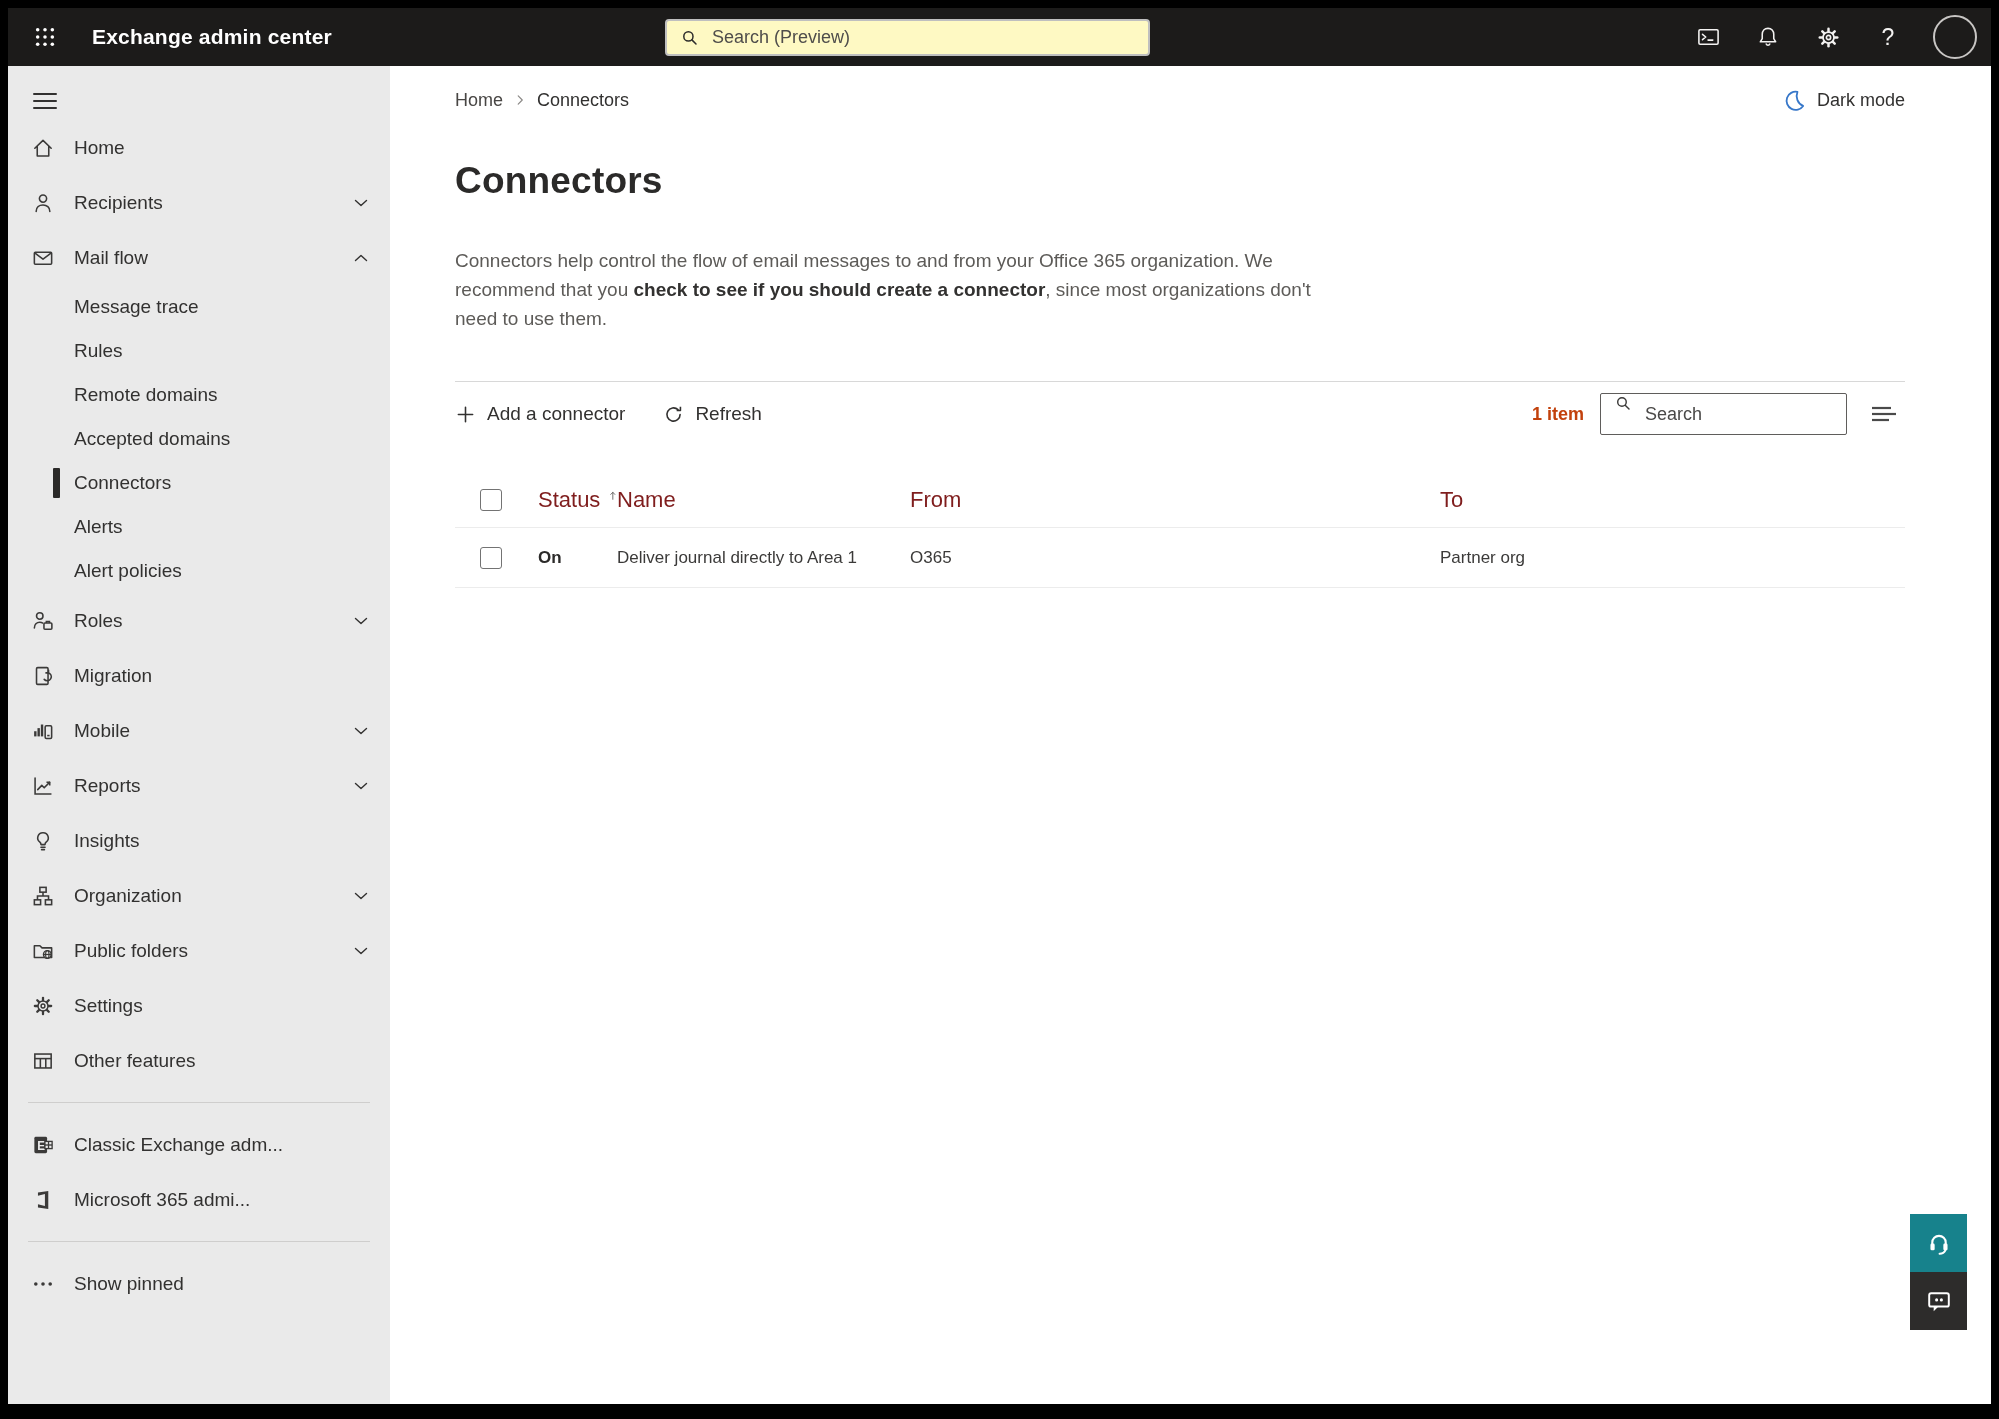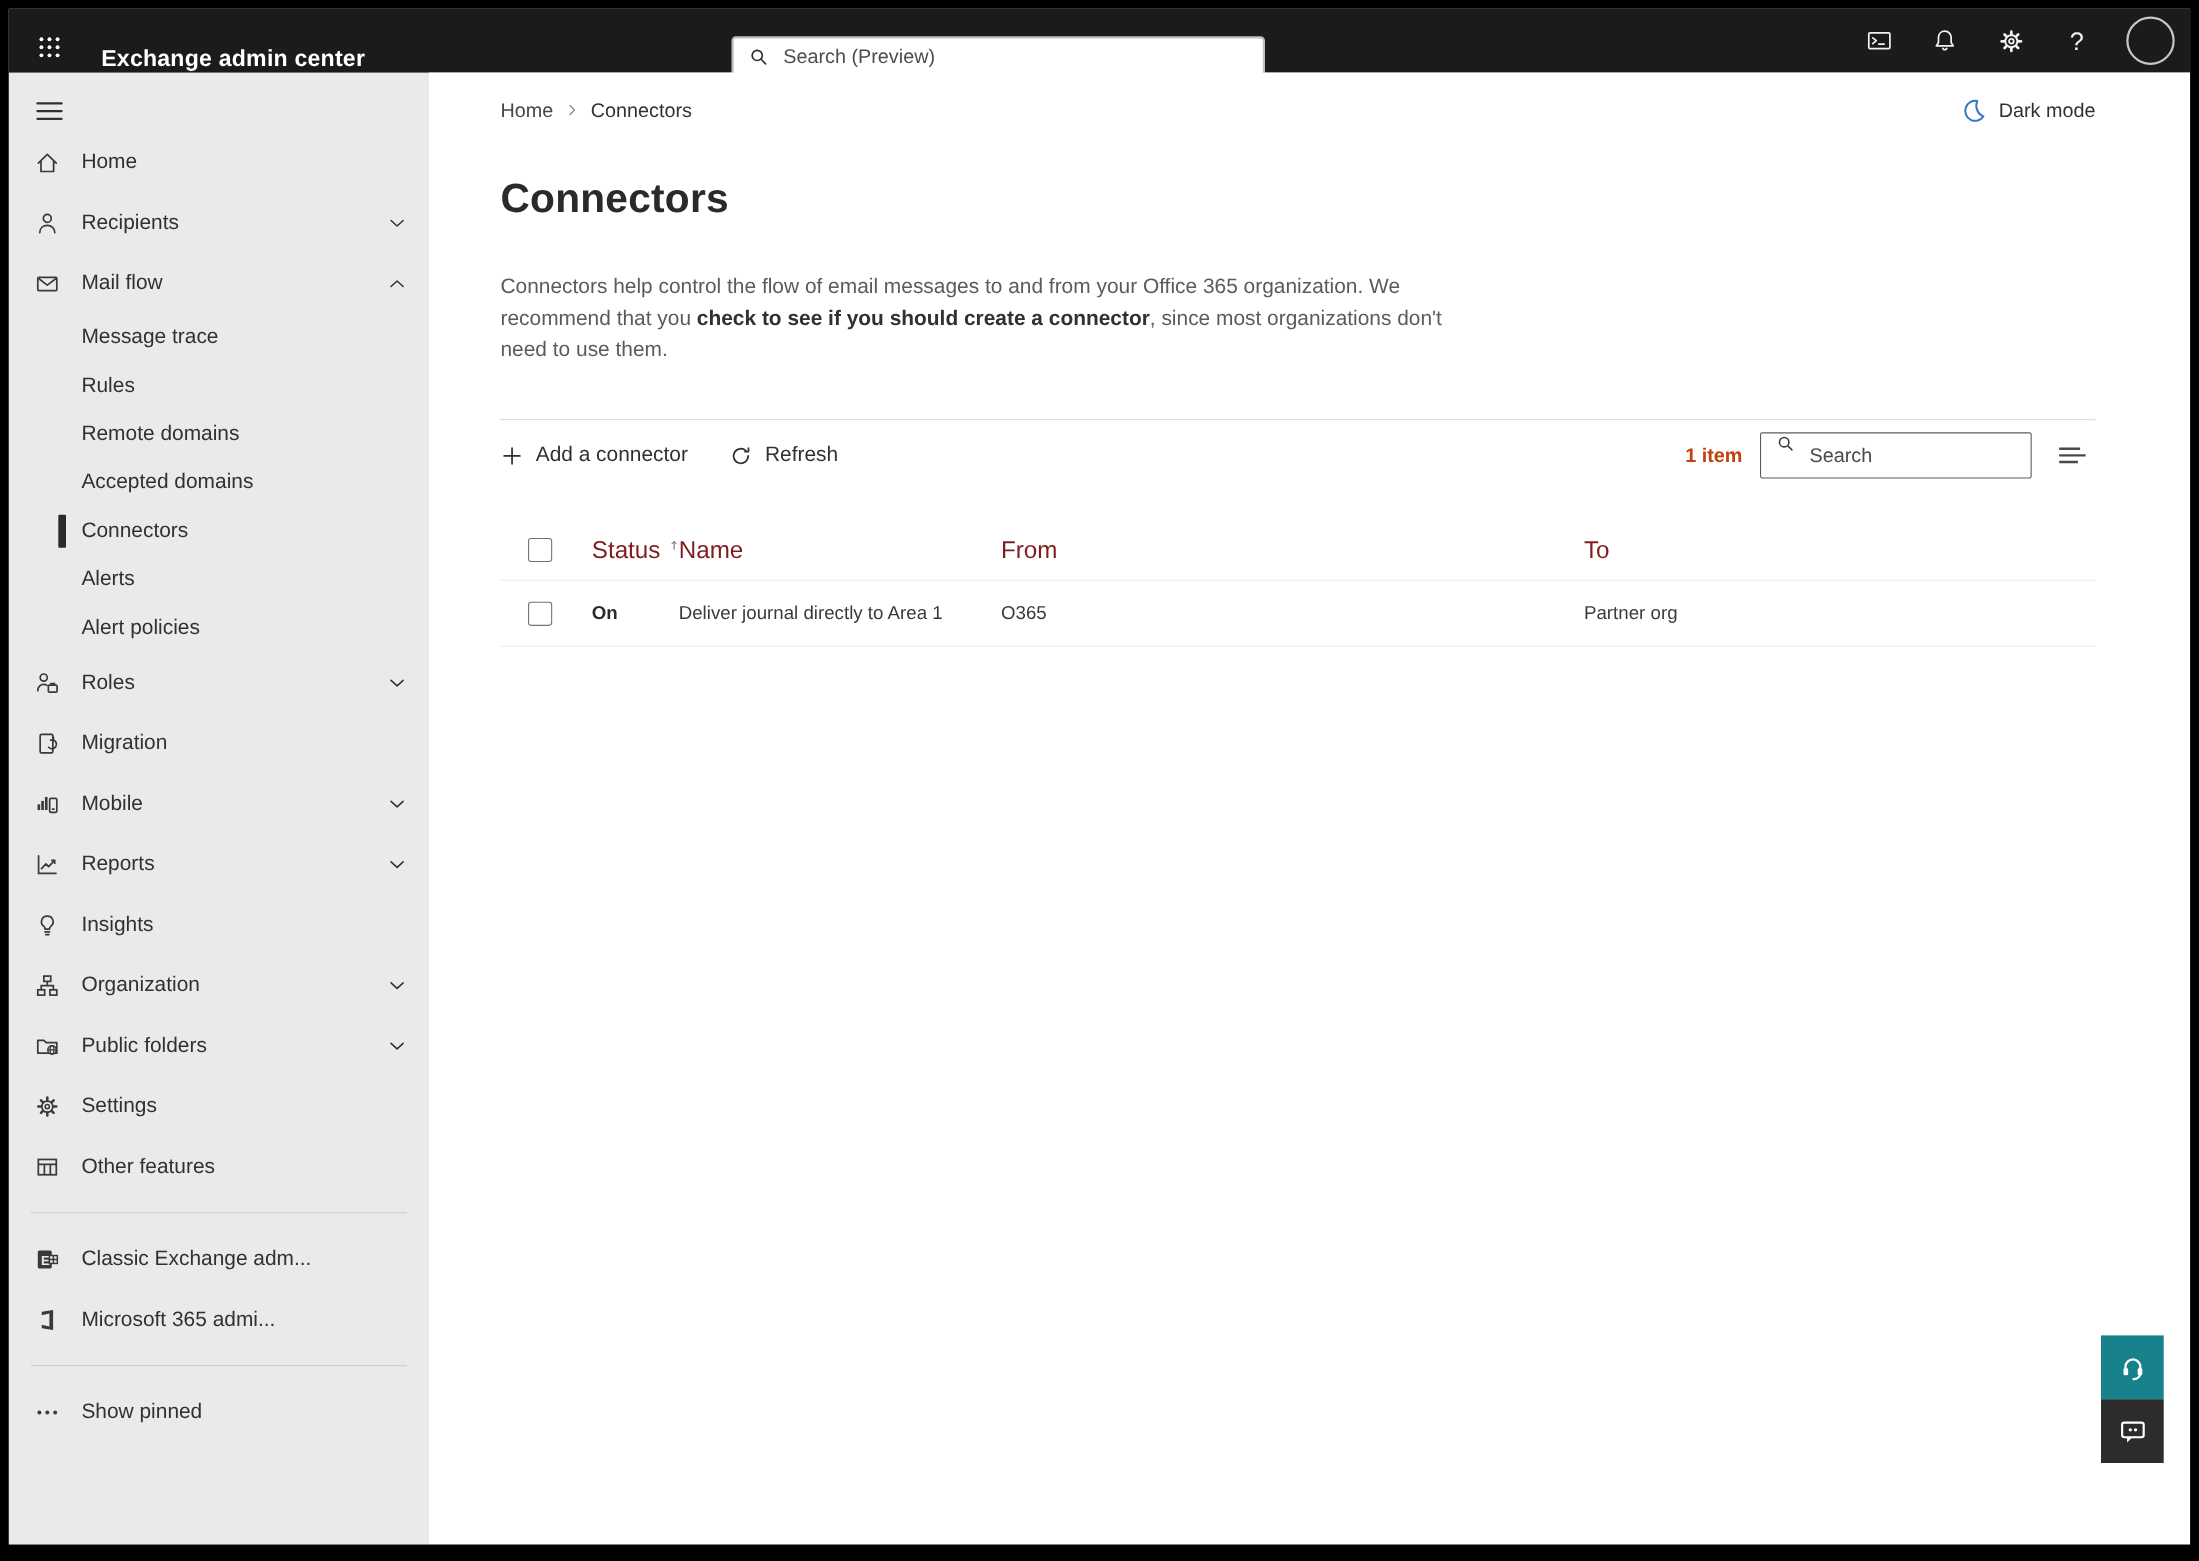"Exchange admin center" .topbar { align-items: flex-end -> center }
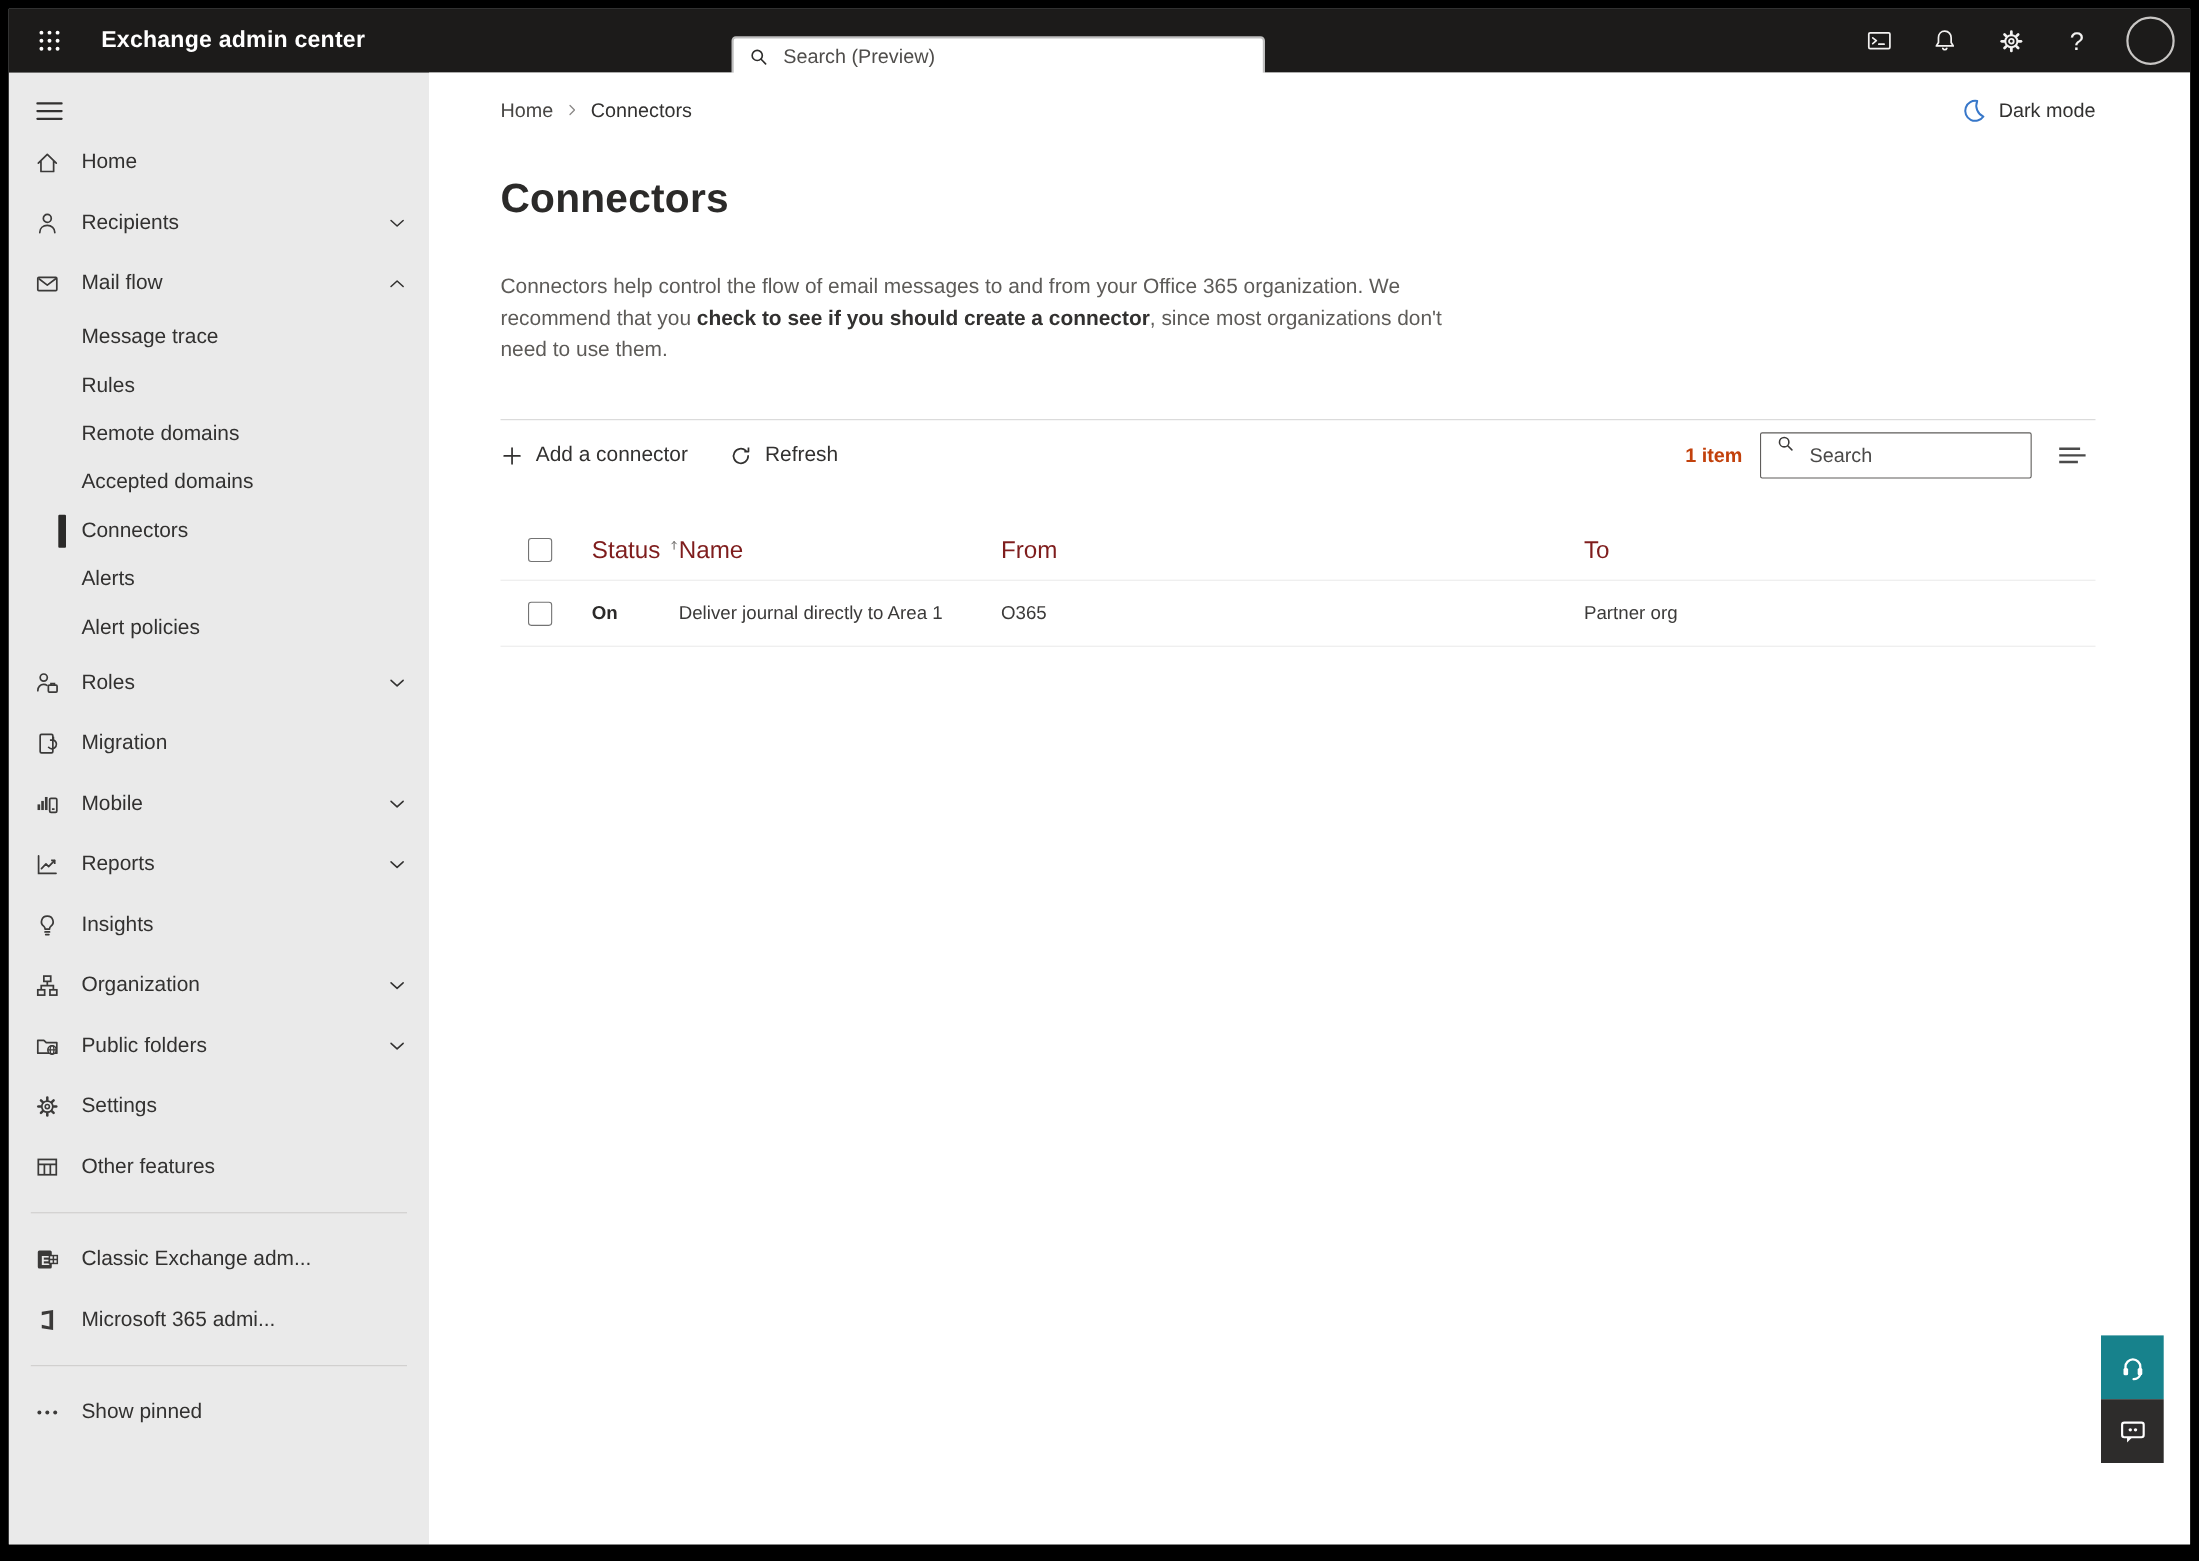"Search (Preview)" .top-search { background: #ffffff -> #fef9c3; top: 25px -> 11px }
